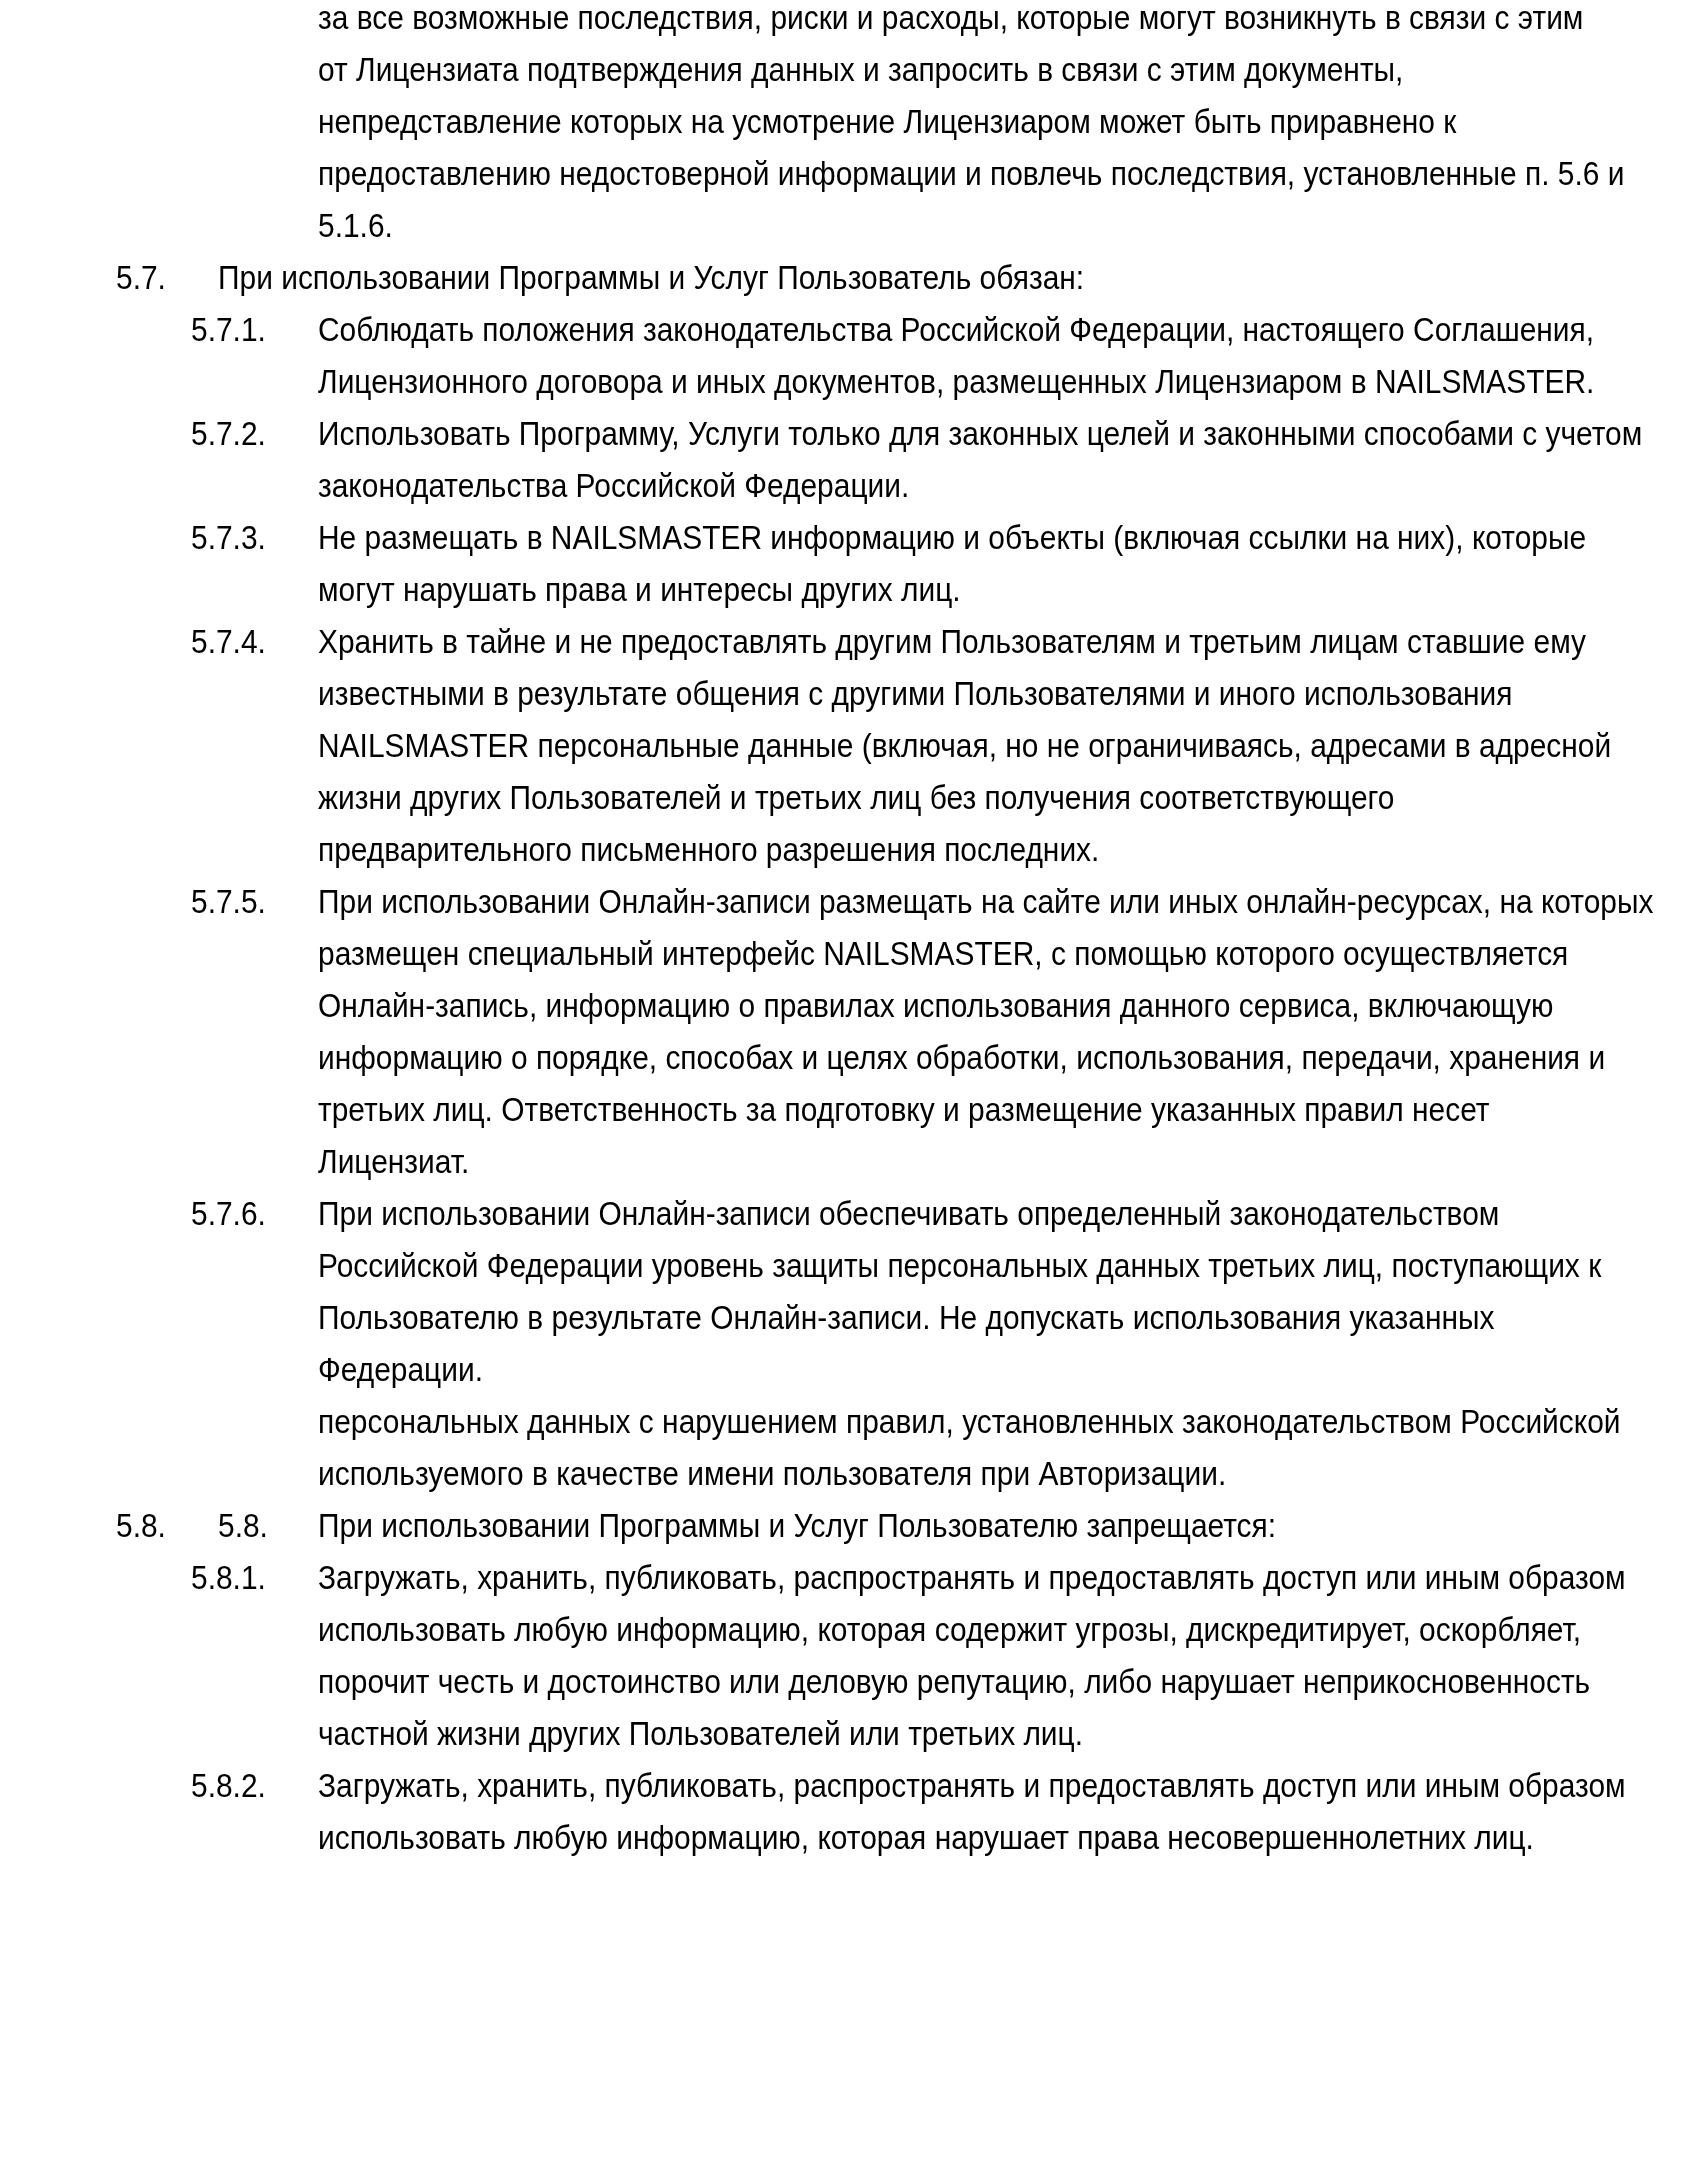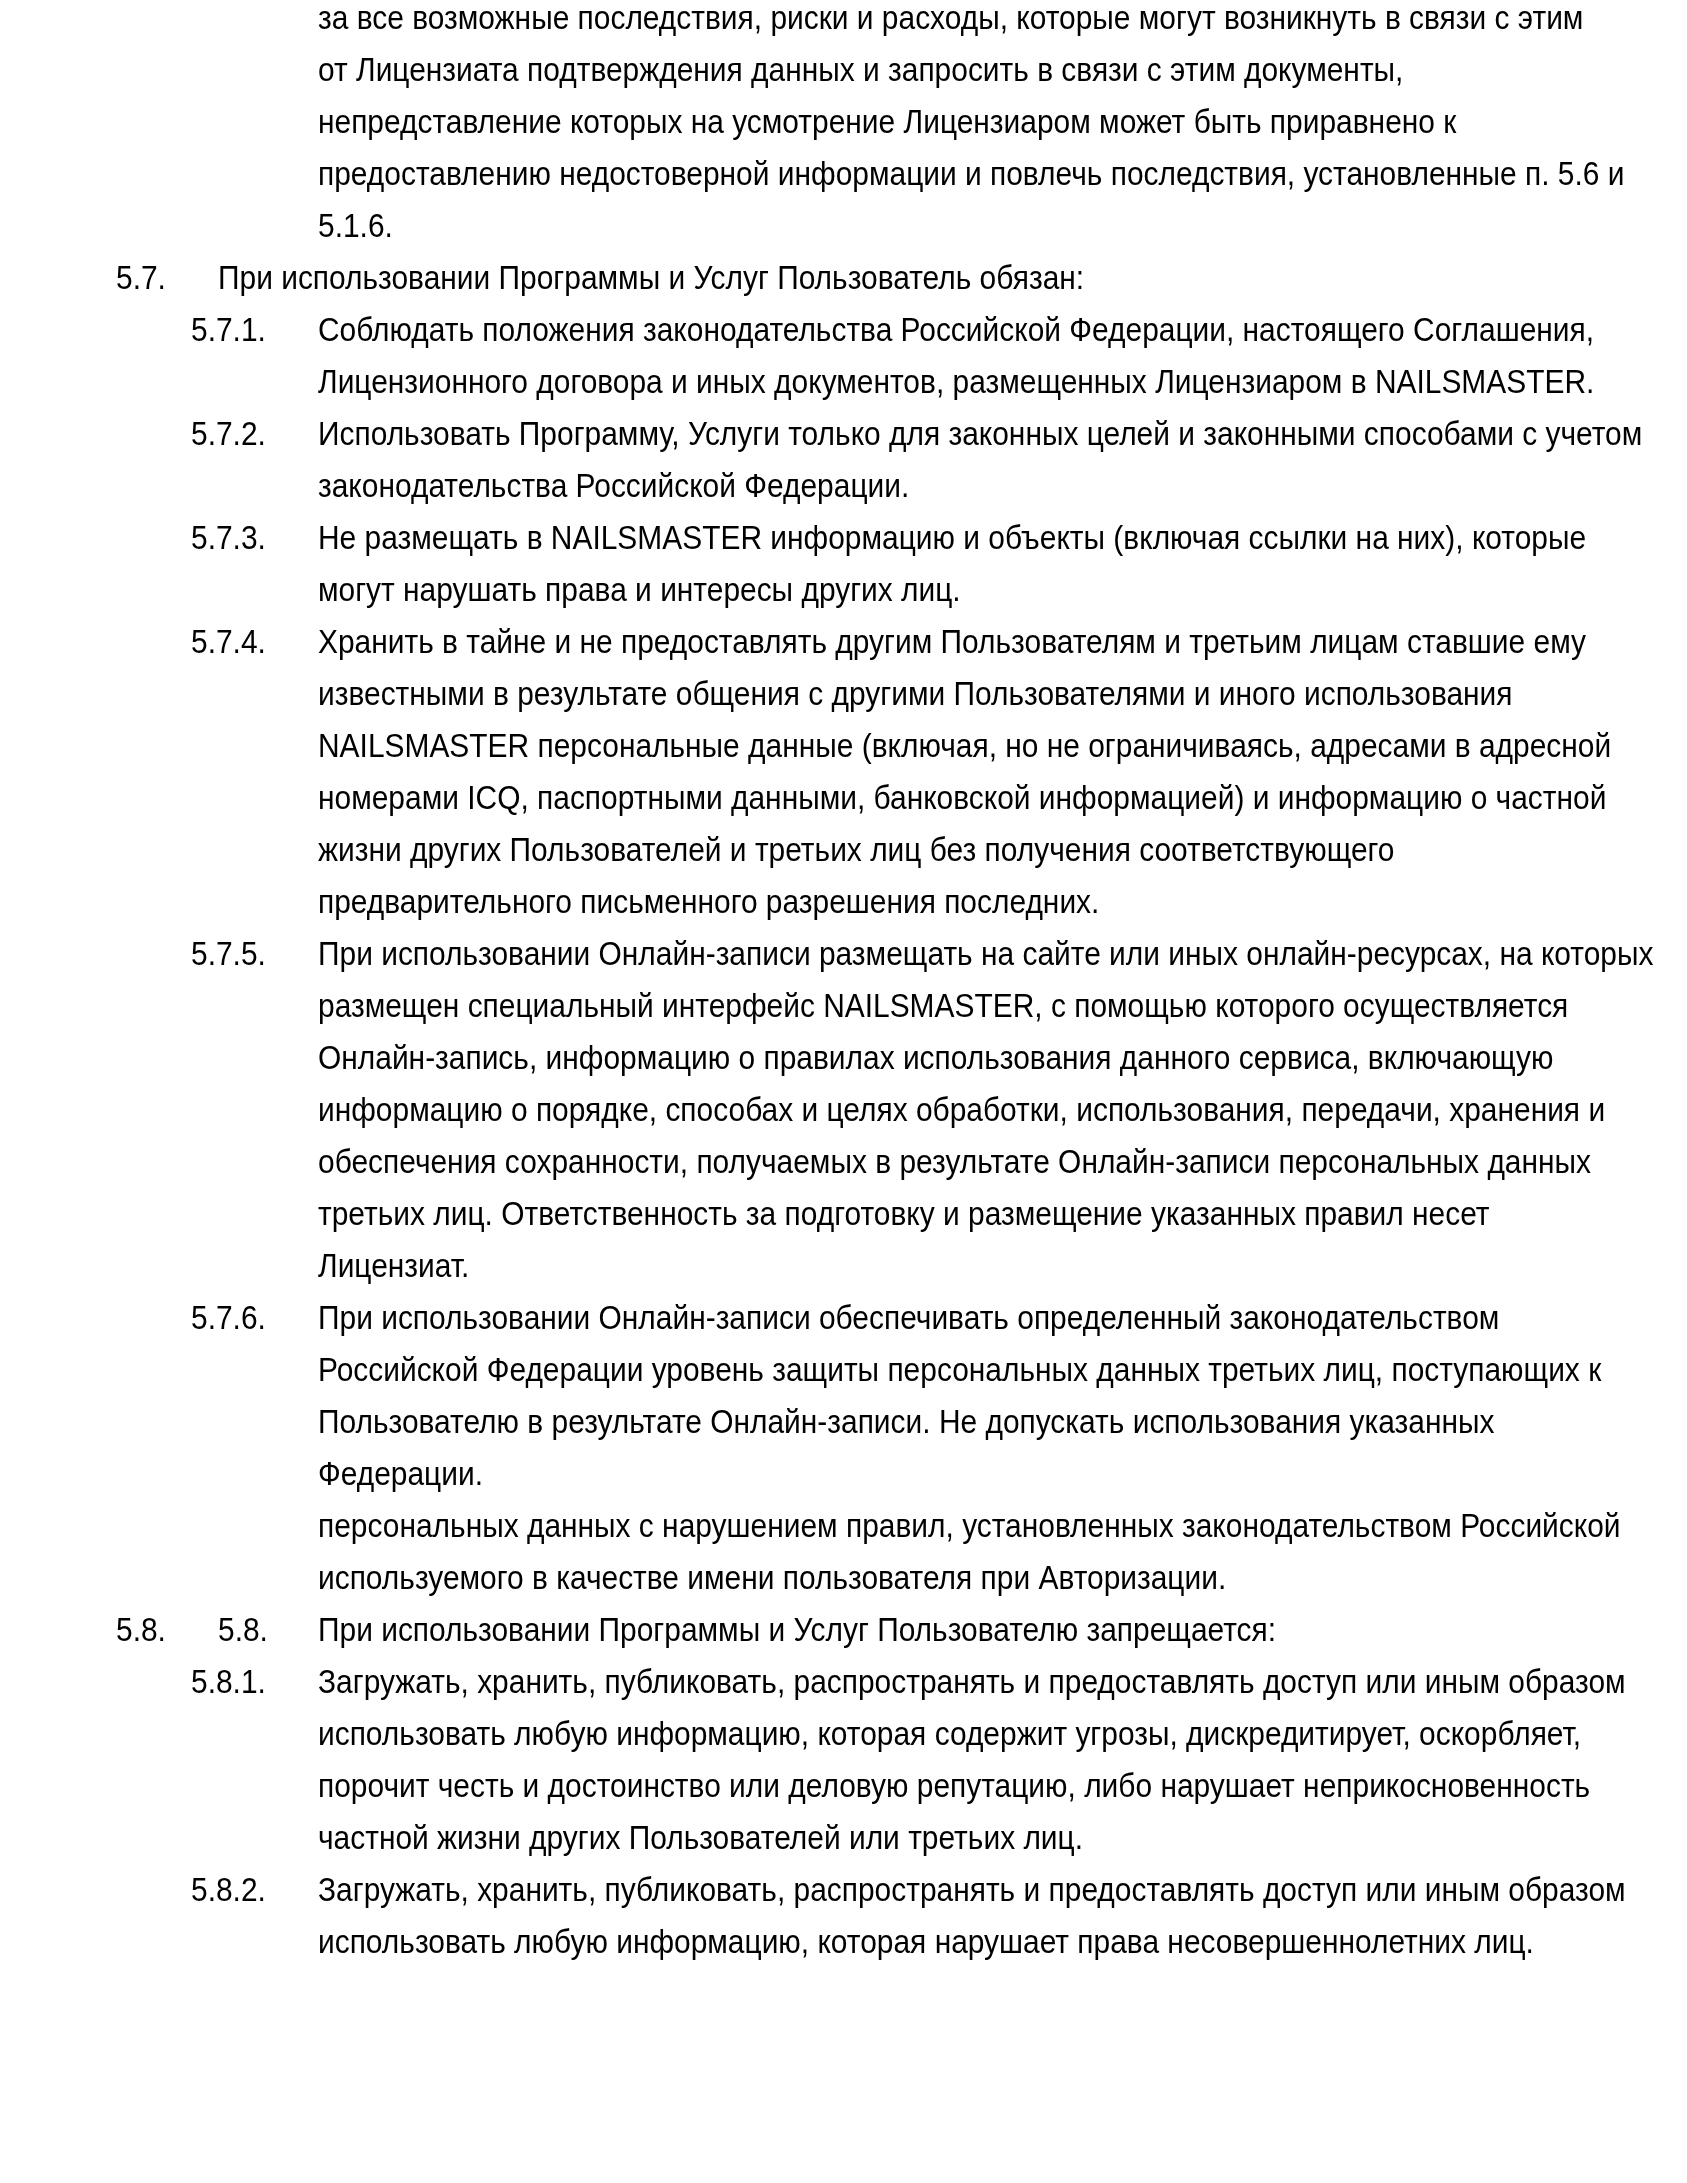"номерами ICQ, паспортными данными," div.line { html: <div><span>номерами ICQ, паспортными данными, банковской информацией) и информацию о частной</span></div> -> none }
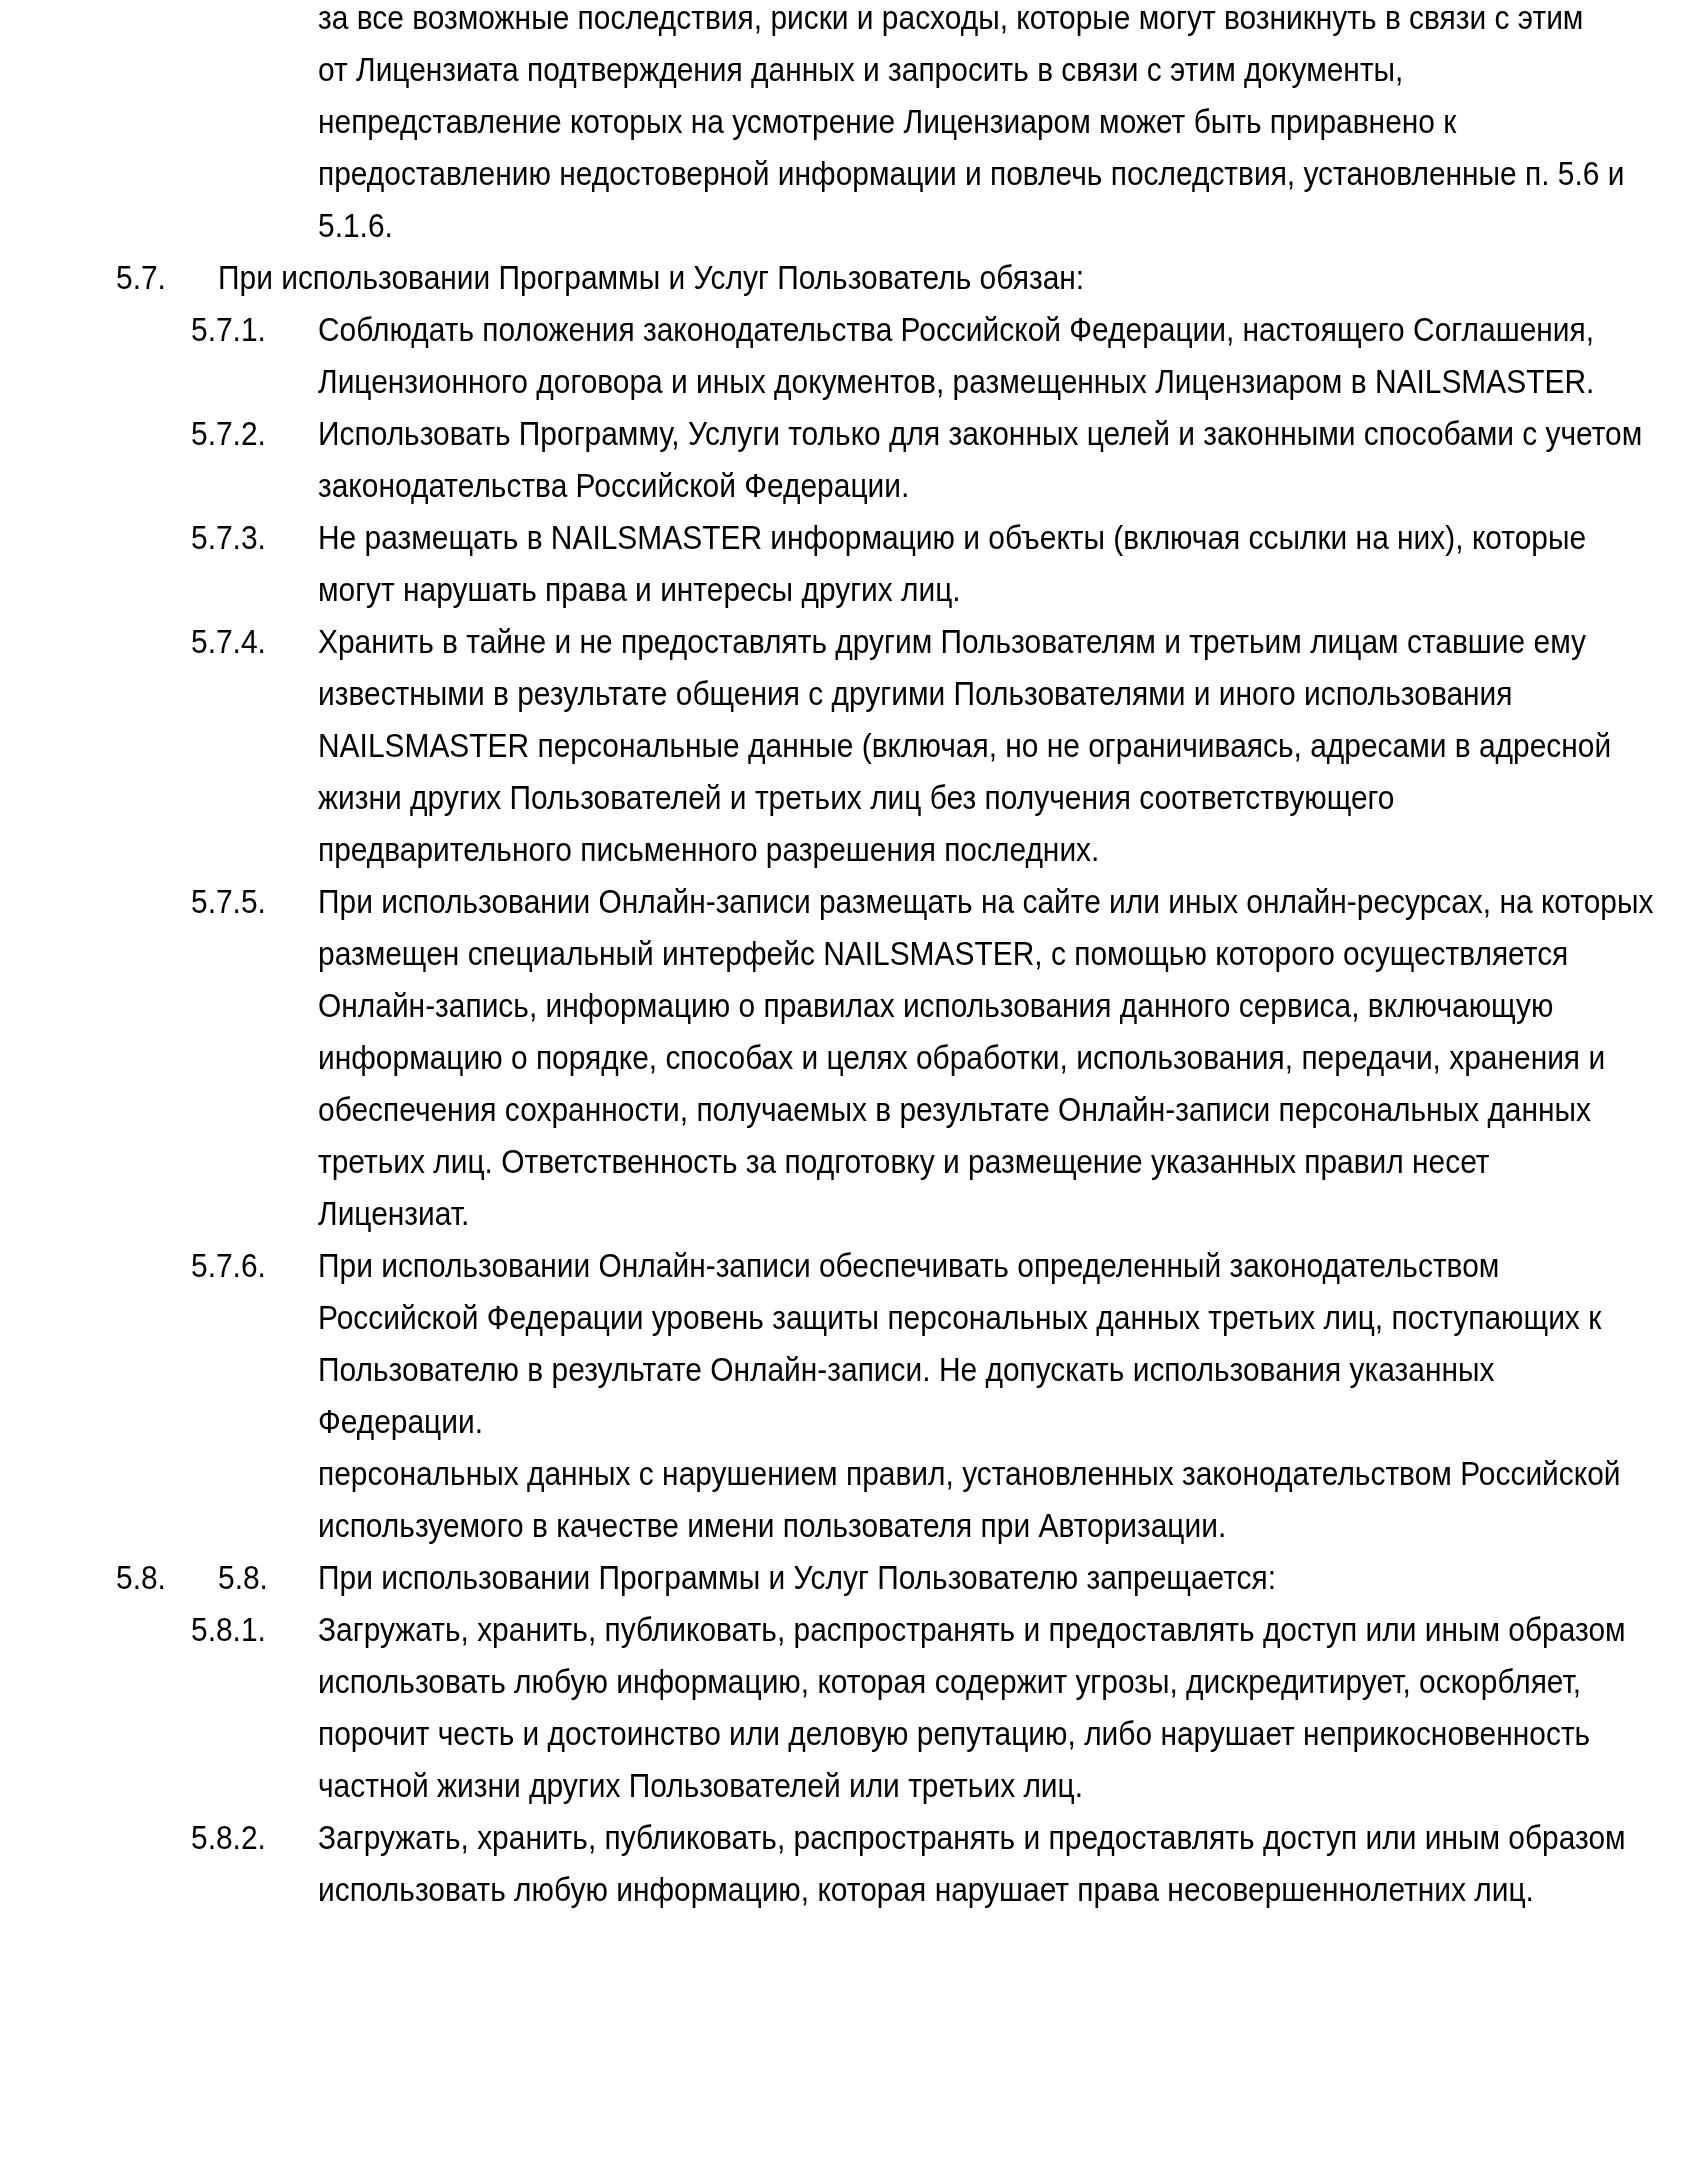"обеспечения сохранности, получаемых в" div.line { html: <div><span>обеспечения сохранности, получаемых в результате Онлайн-записи персональных данных</span></div> -> none }
